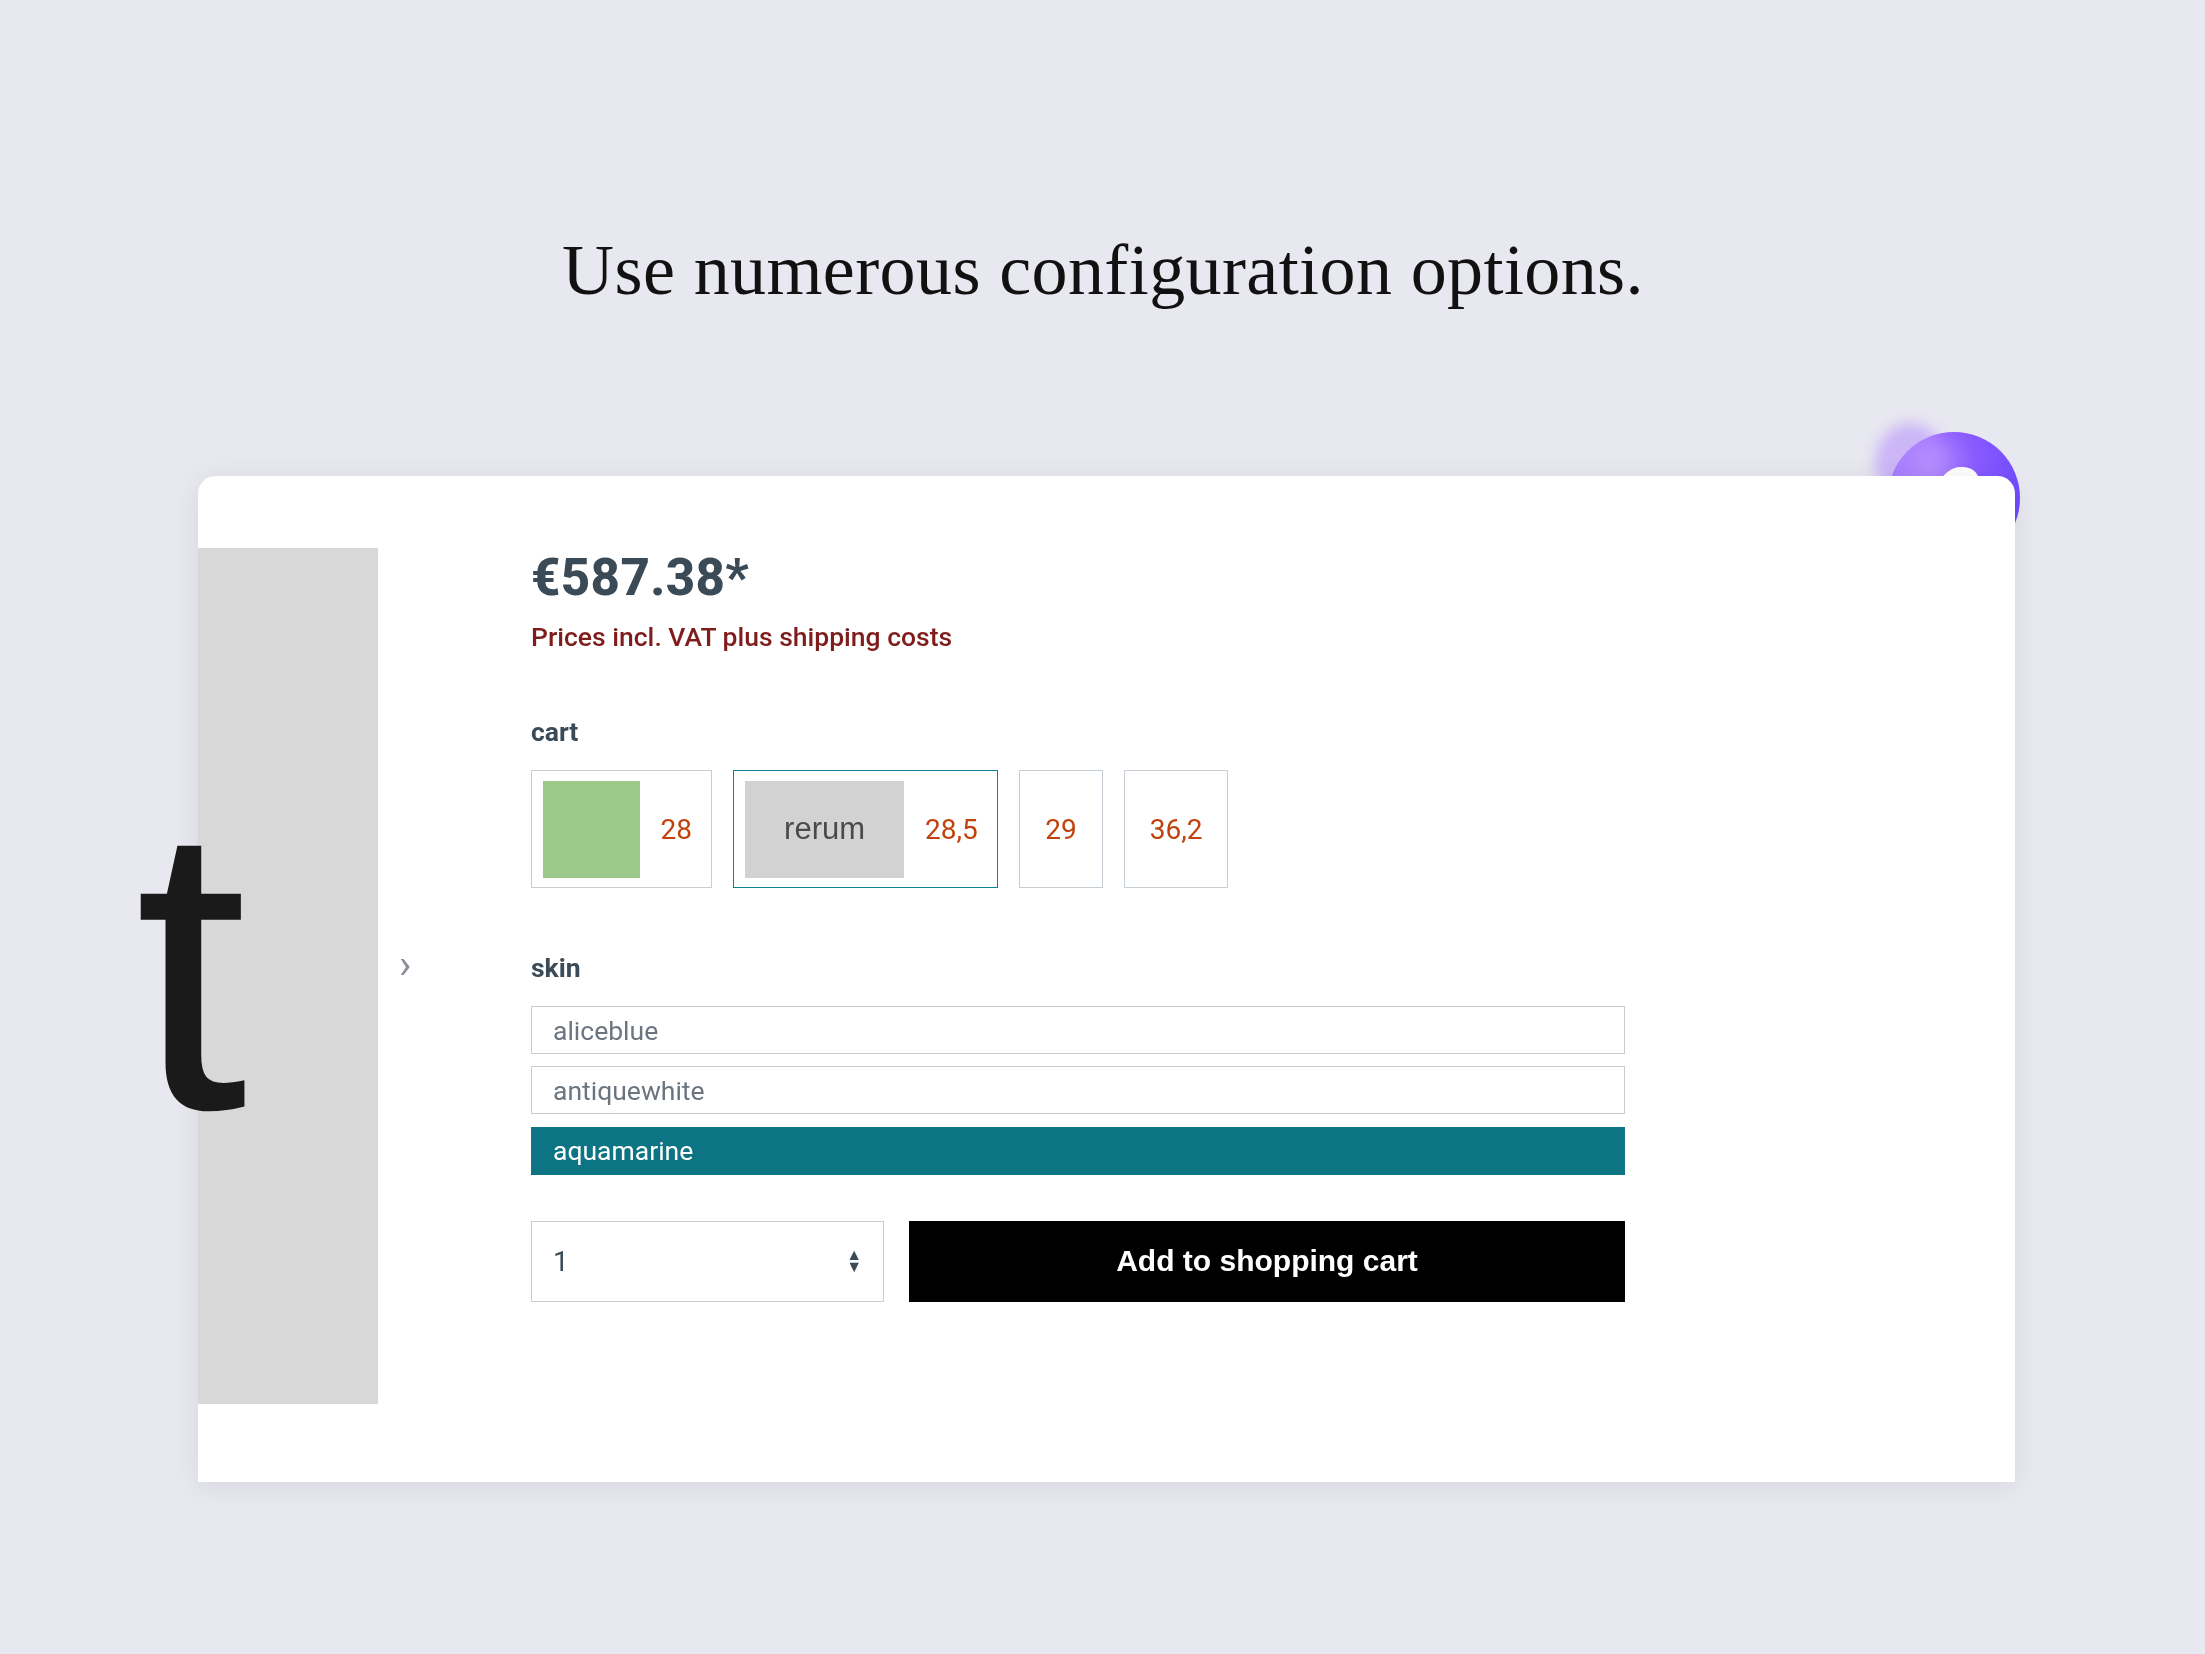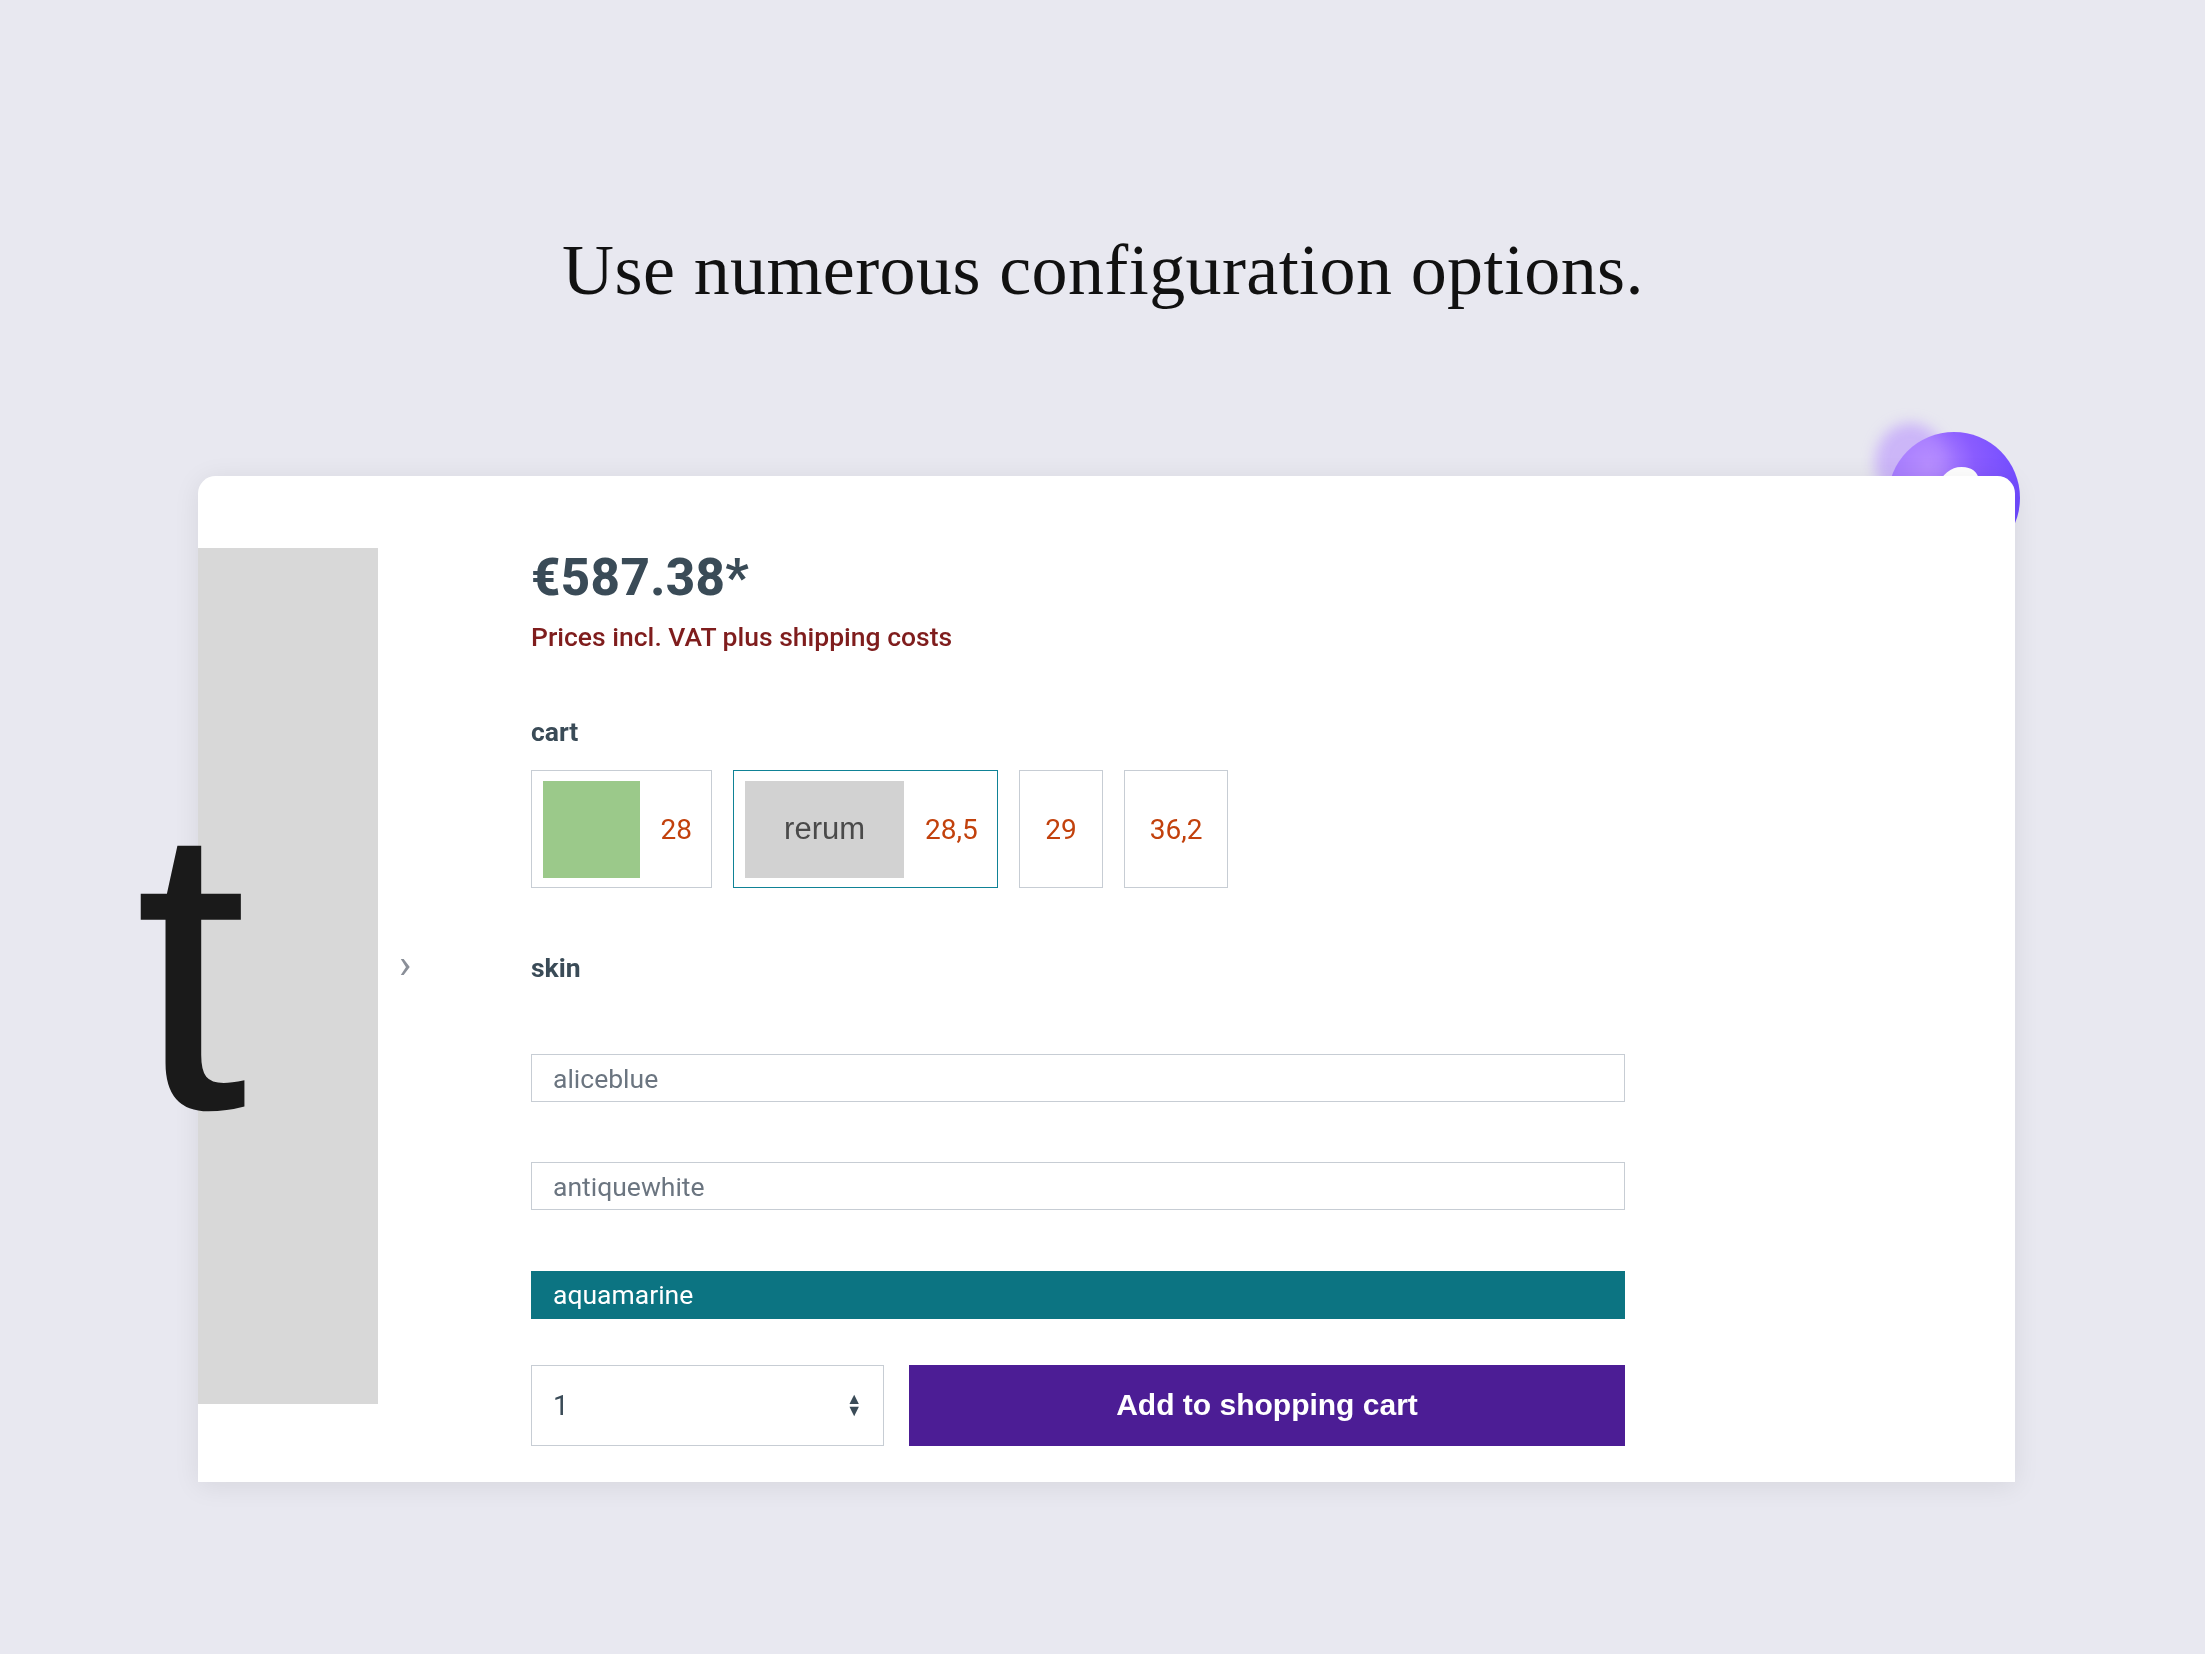"aliceblue" .skin-item { margin-top: 48px -> none }
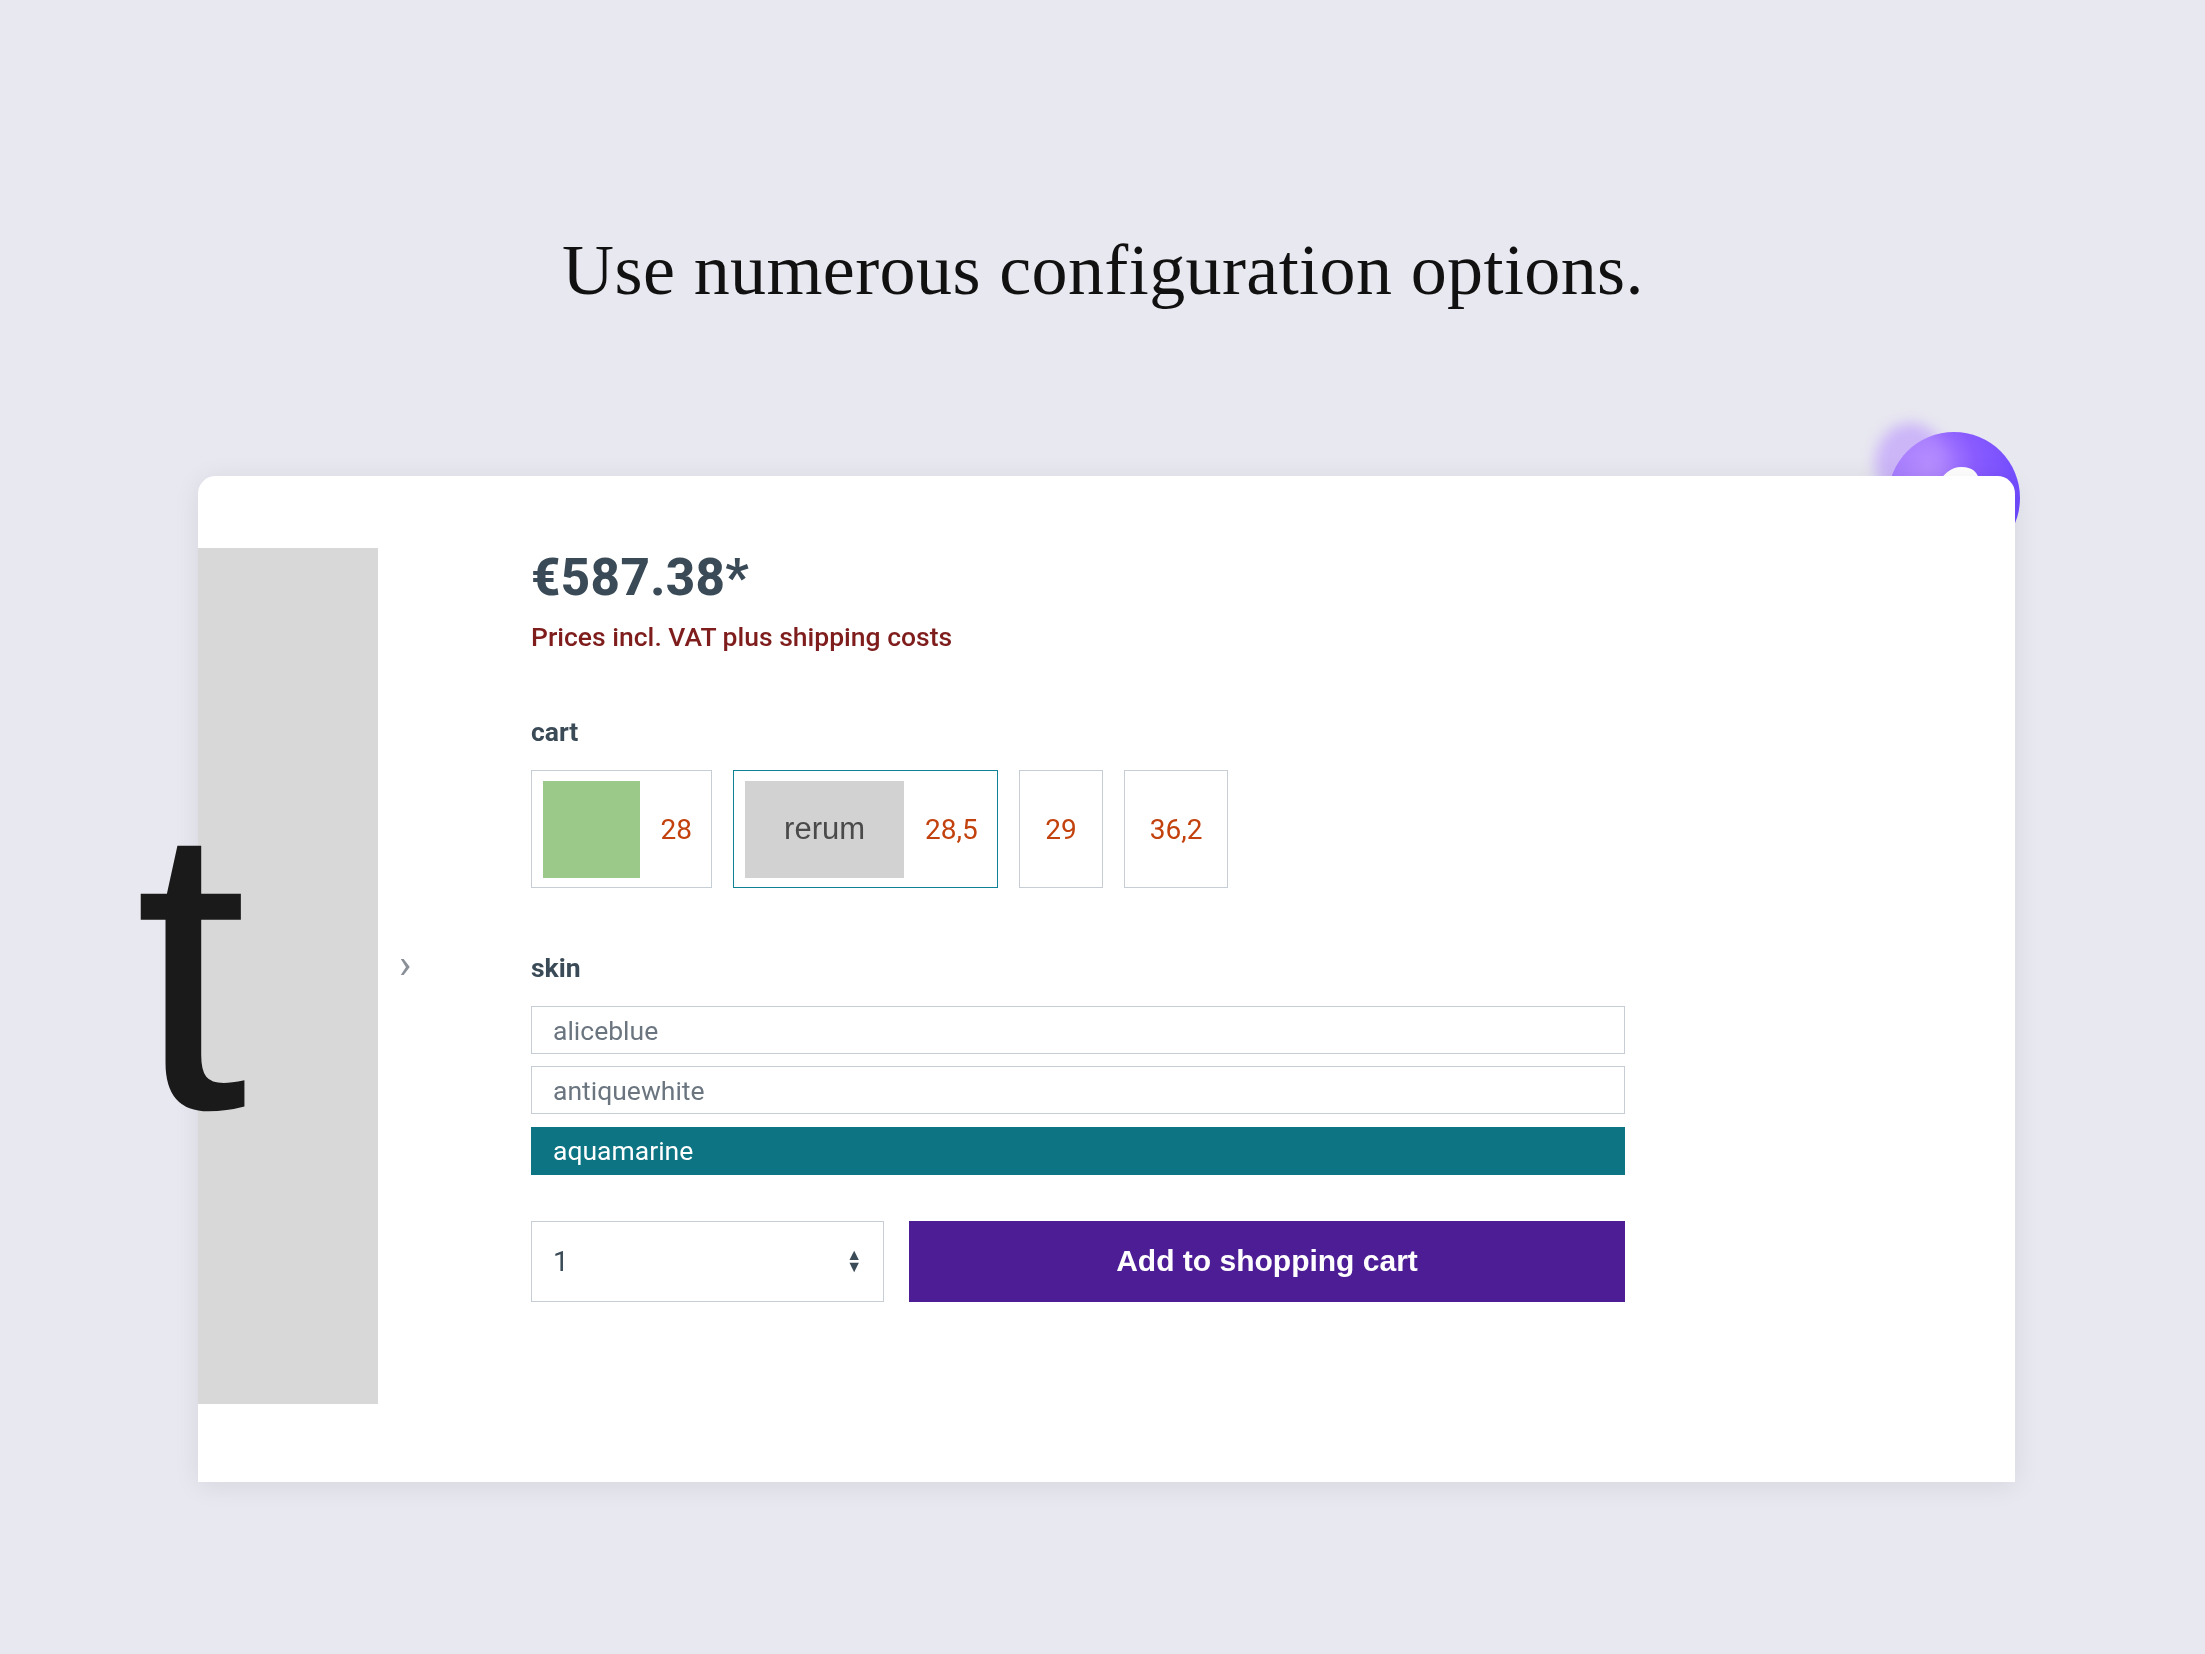"Add to shopping cart" .add-btn { background: #4c1d95 -> #000000 }
